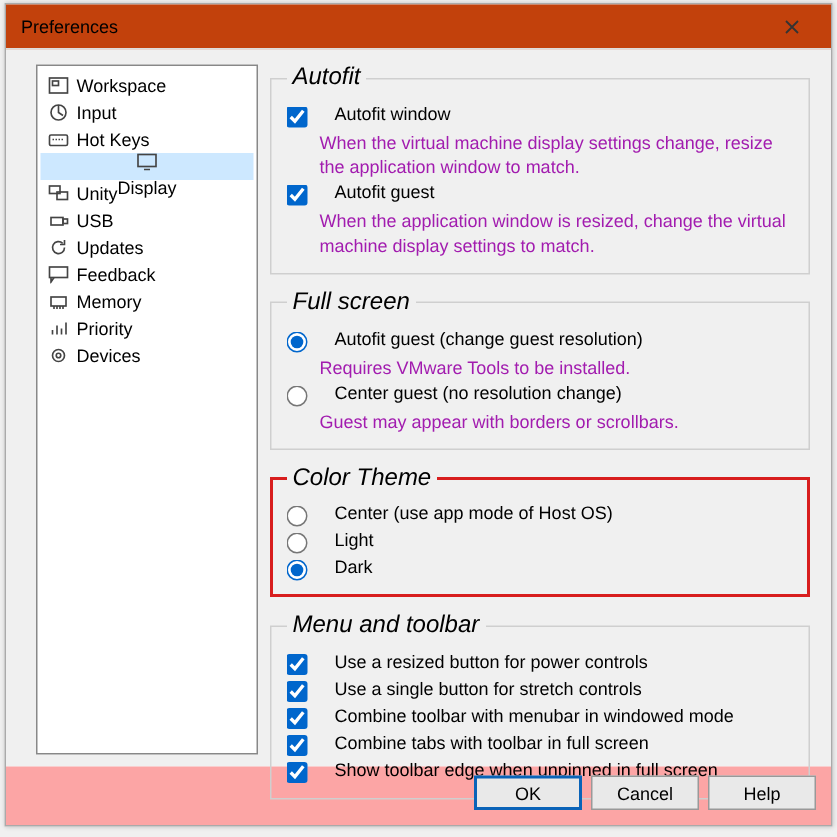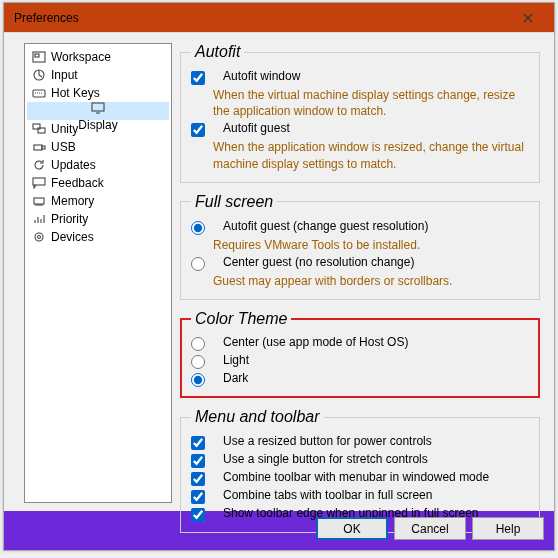"When the virtual machine display" .row.sub { color: #a16207 -> #a21caf }
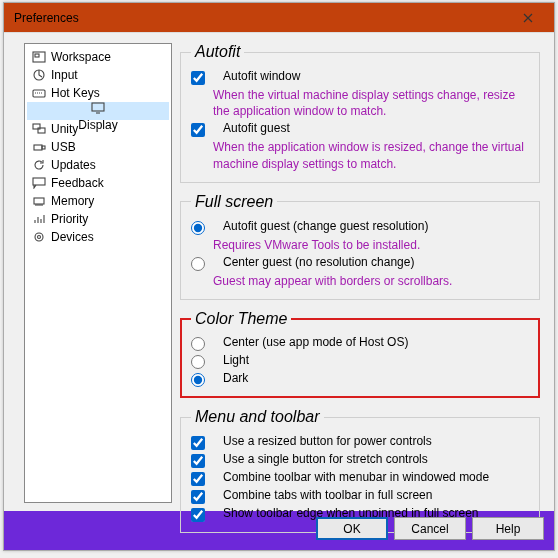"OK" .buttons { background: #6d28d9 -> #fca5a5 }
